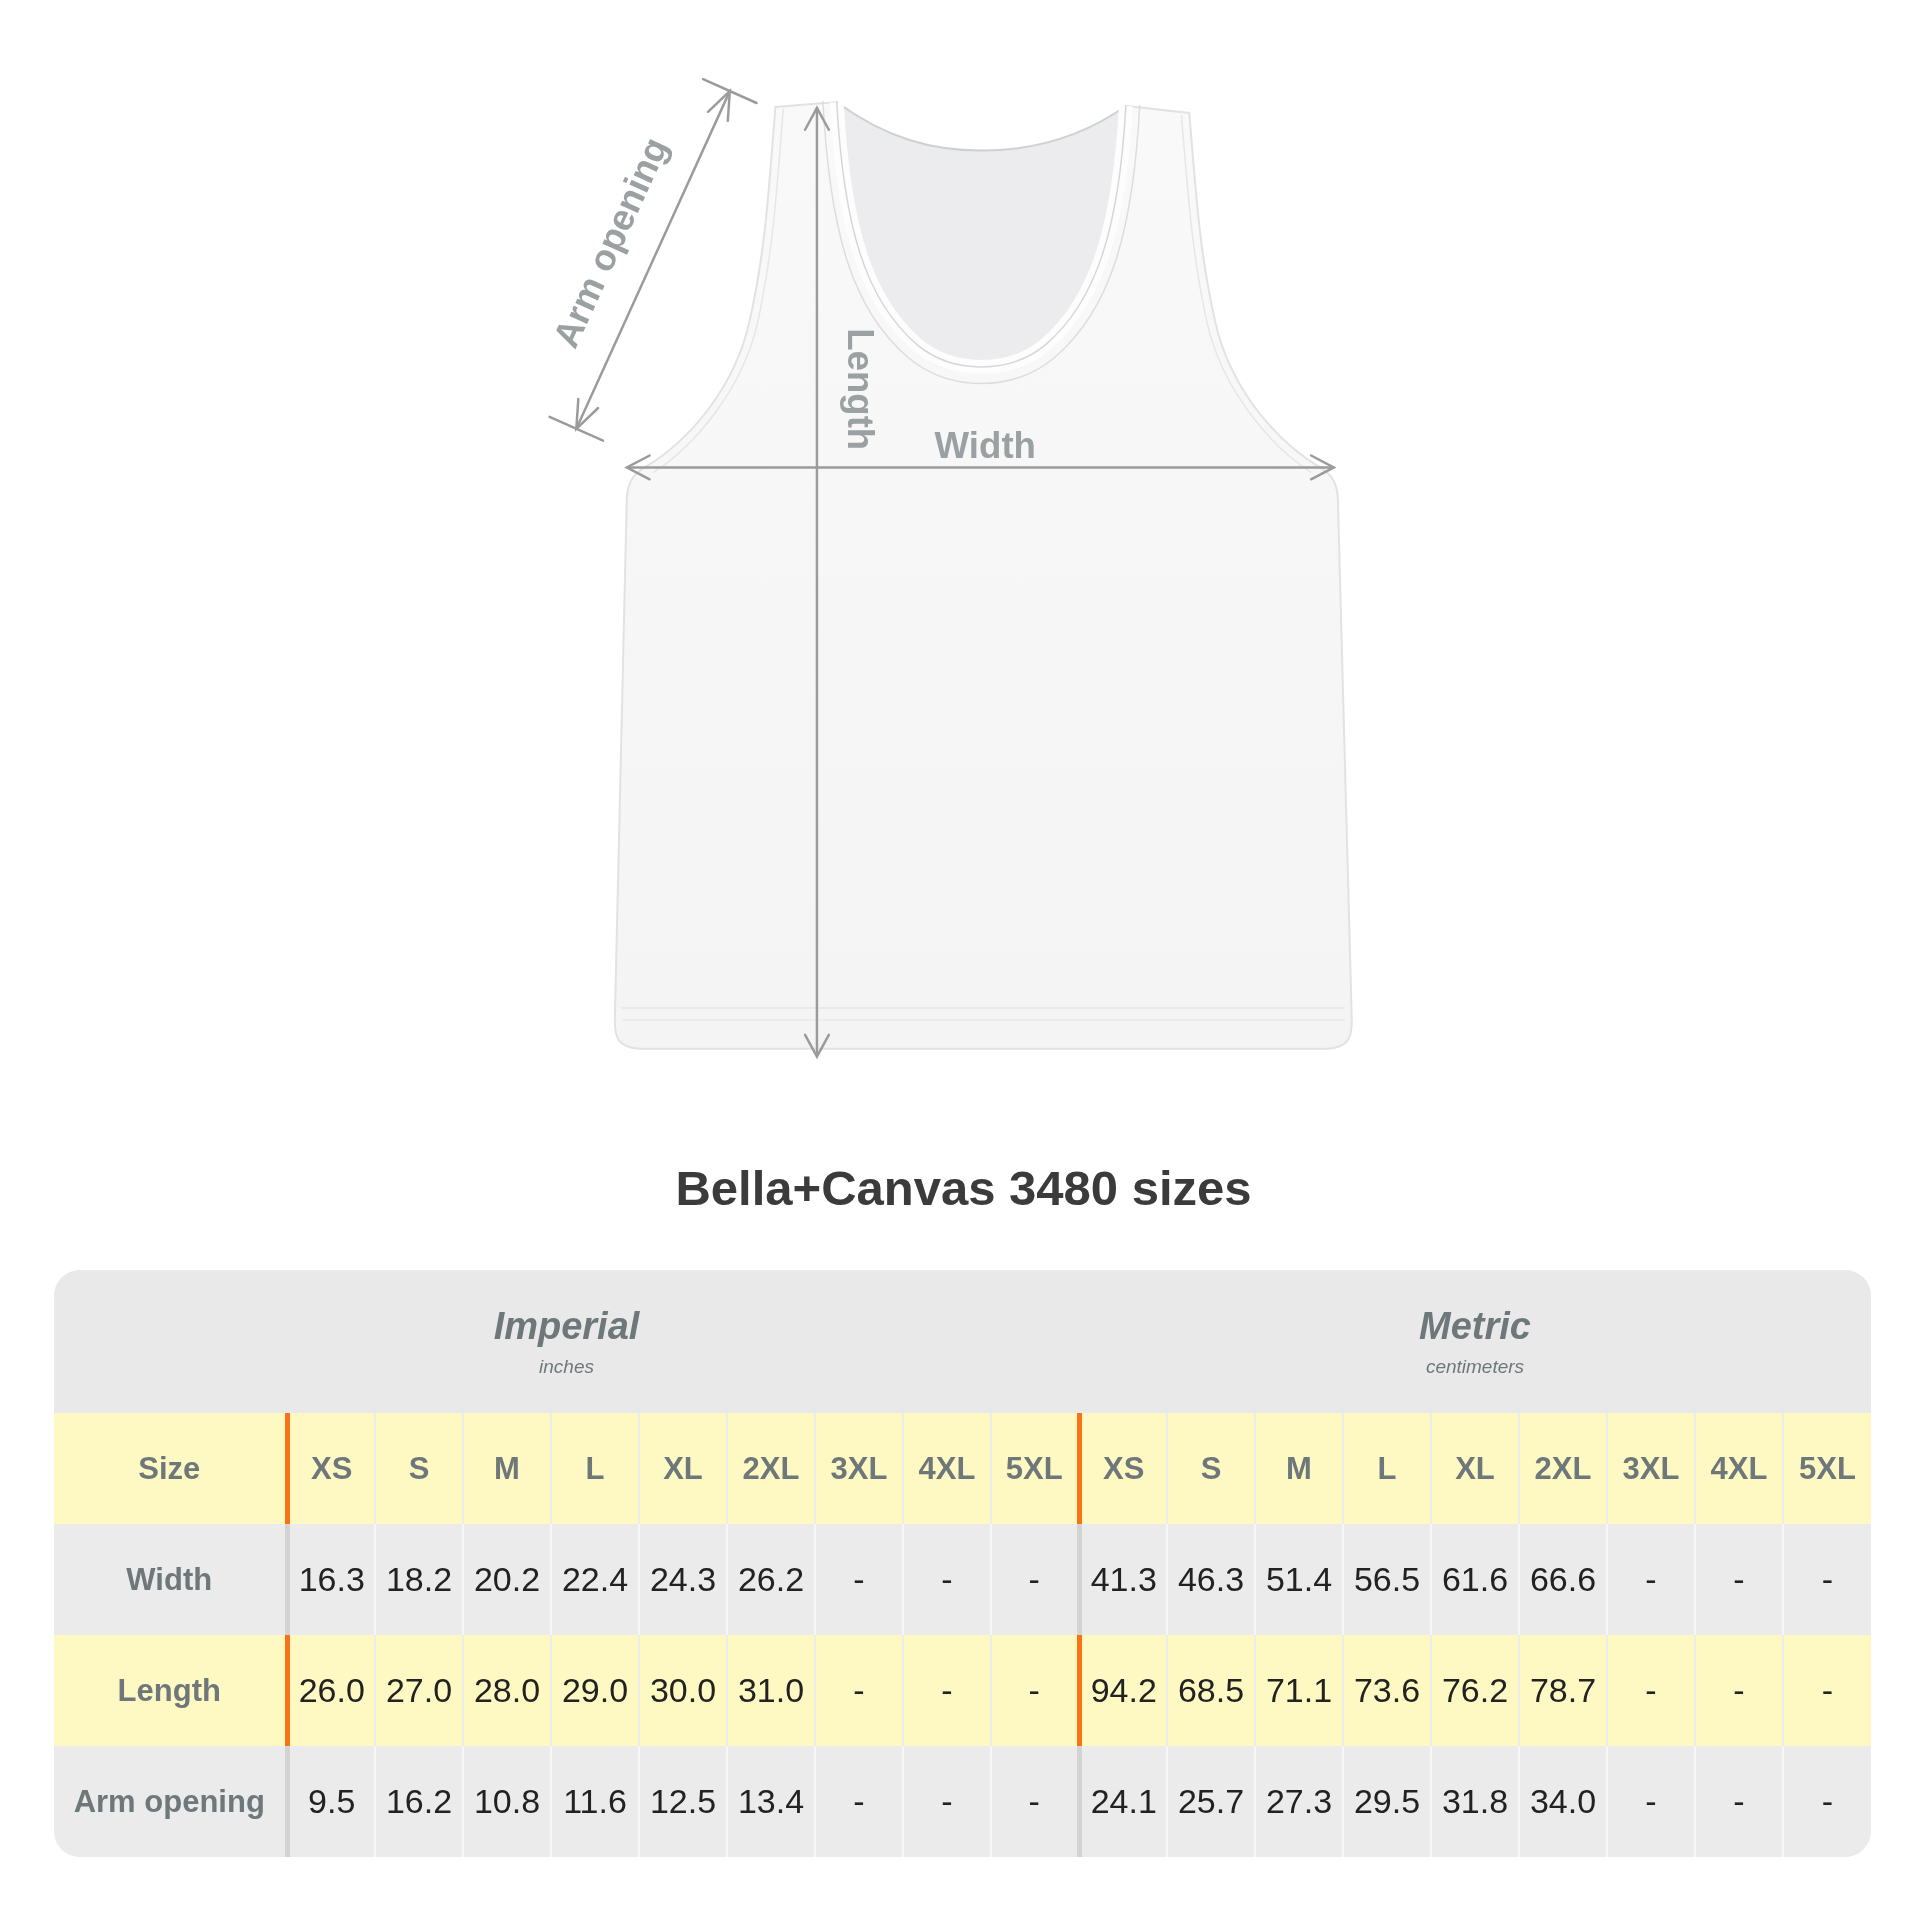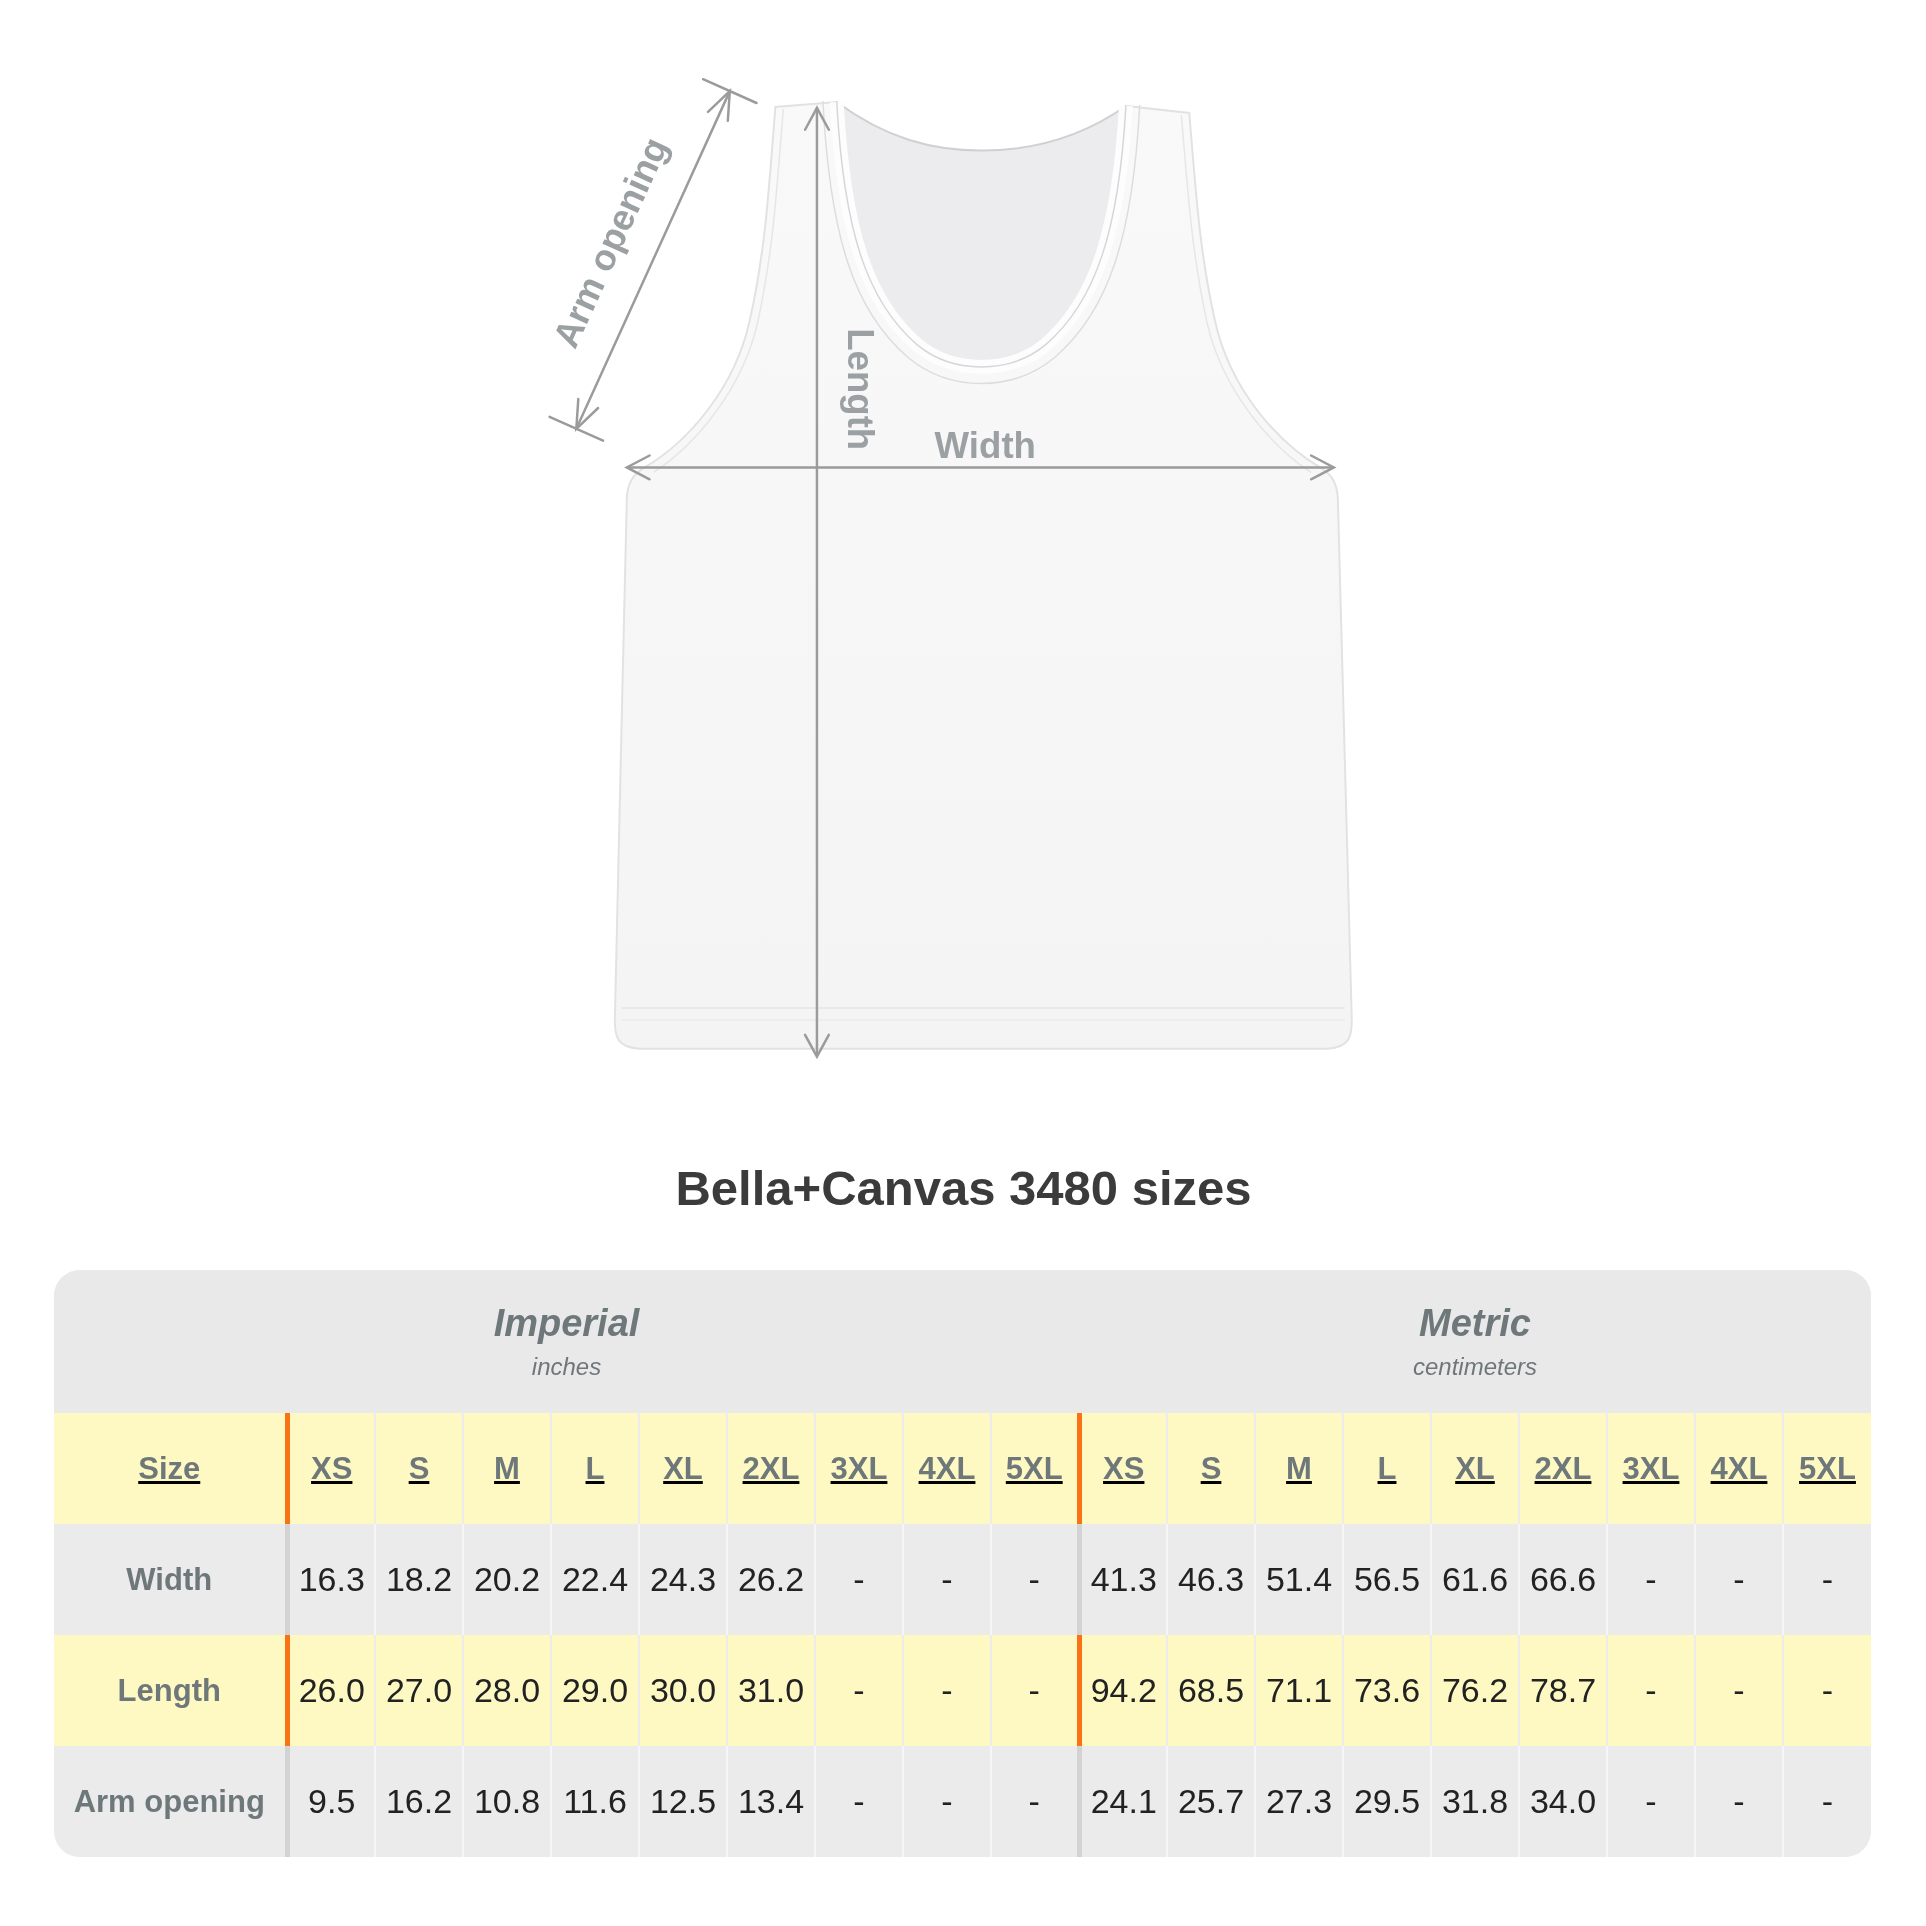"inches" .g-unit { font-size: 24px -> 19px }
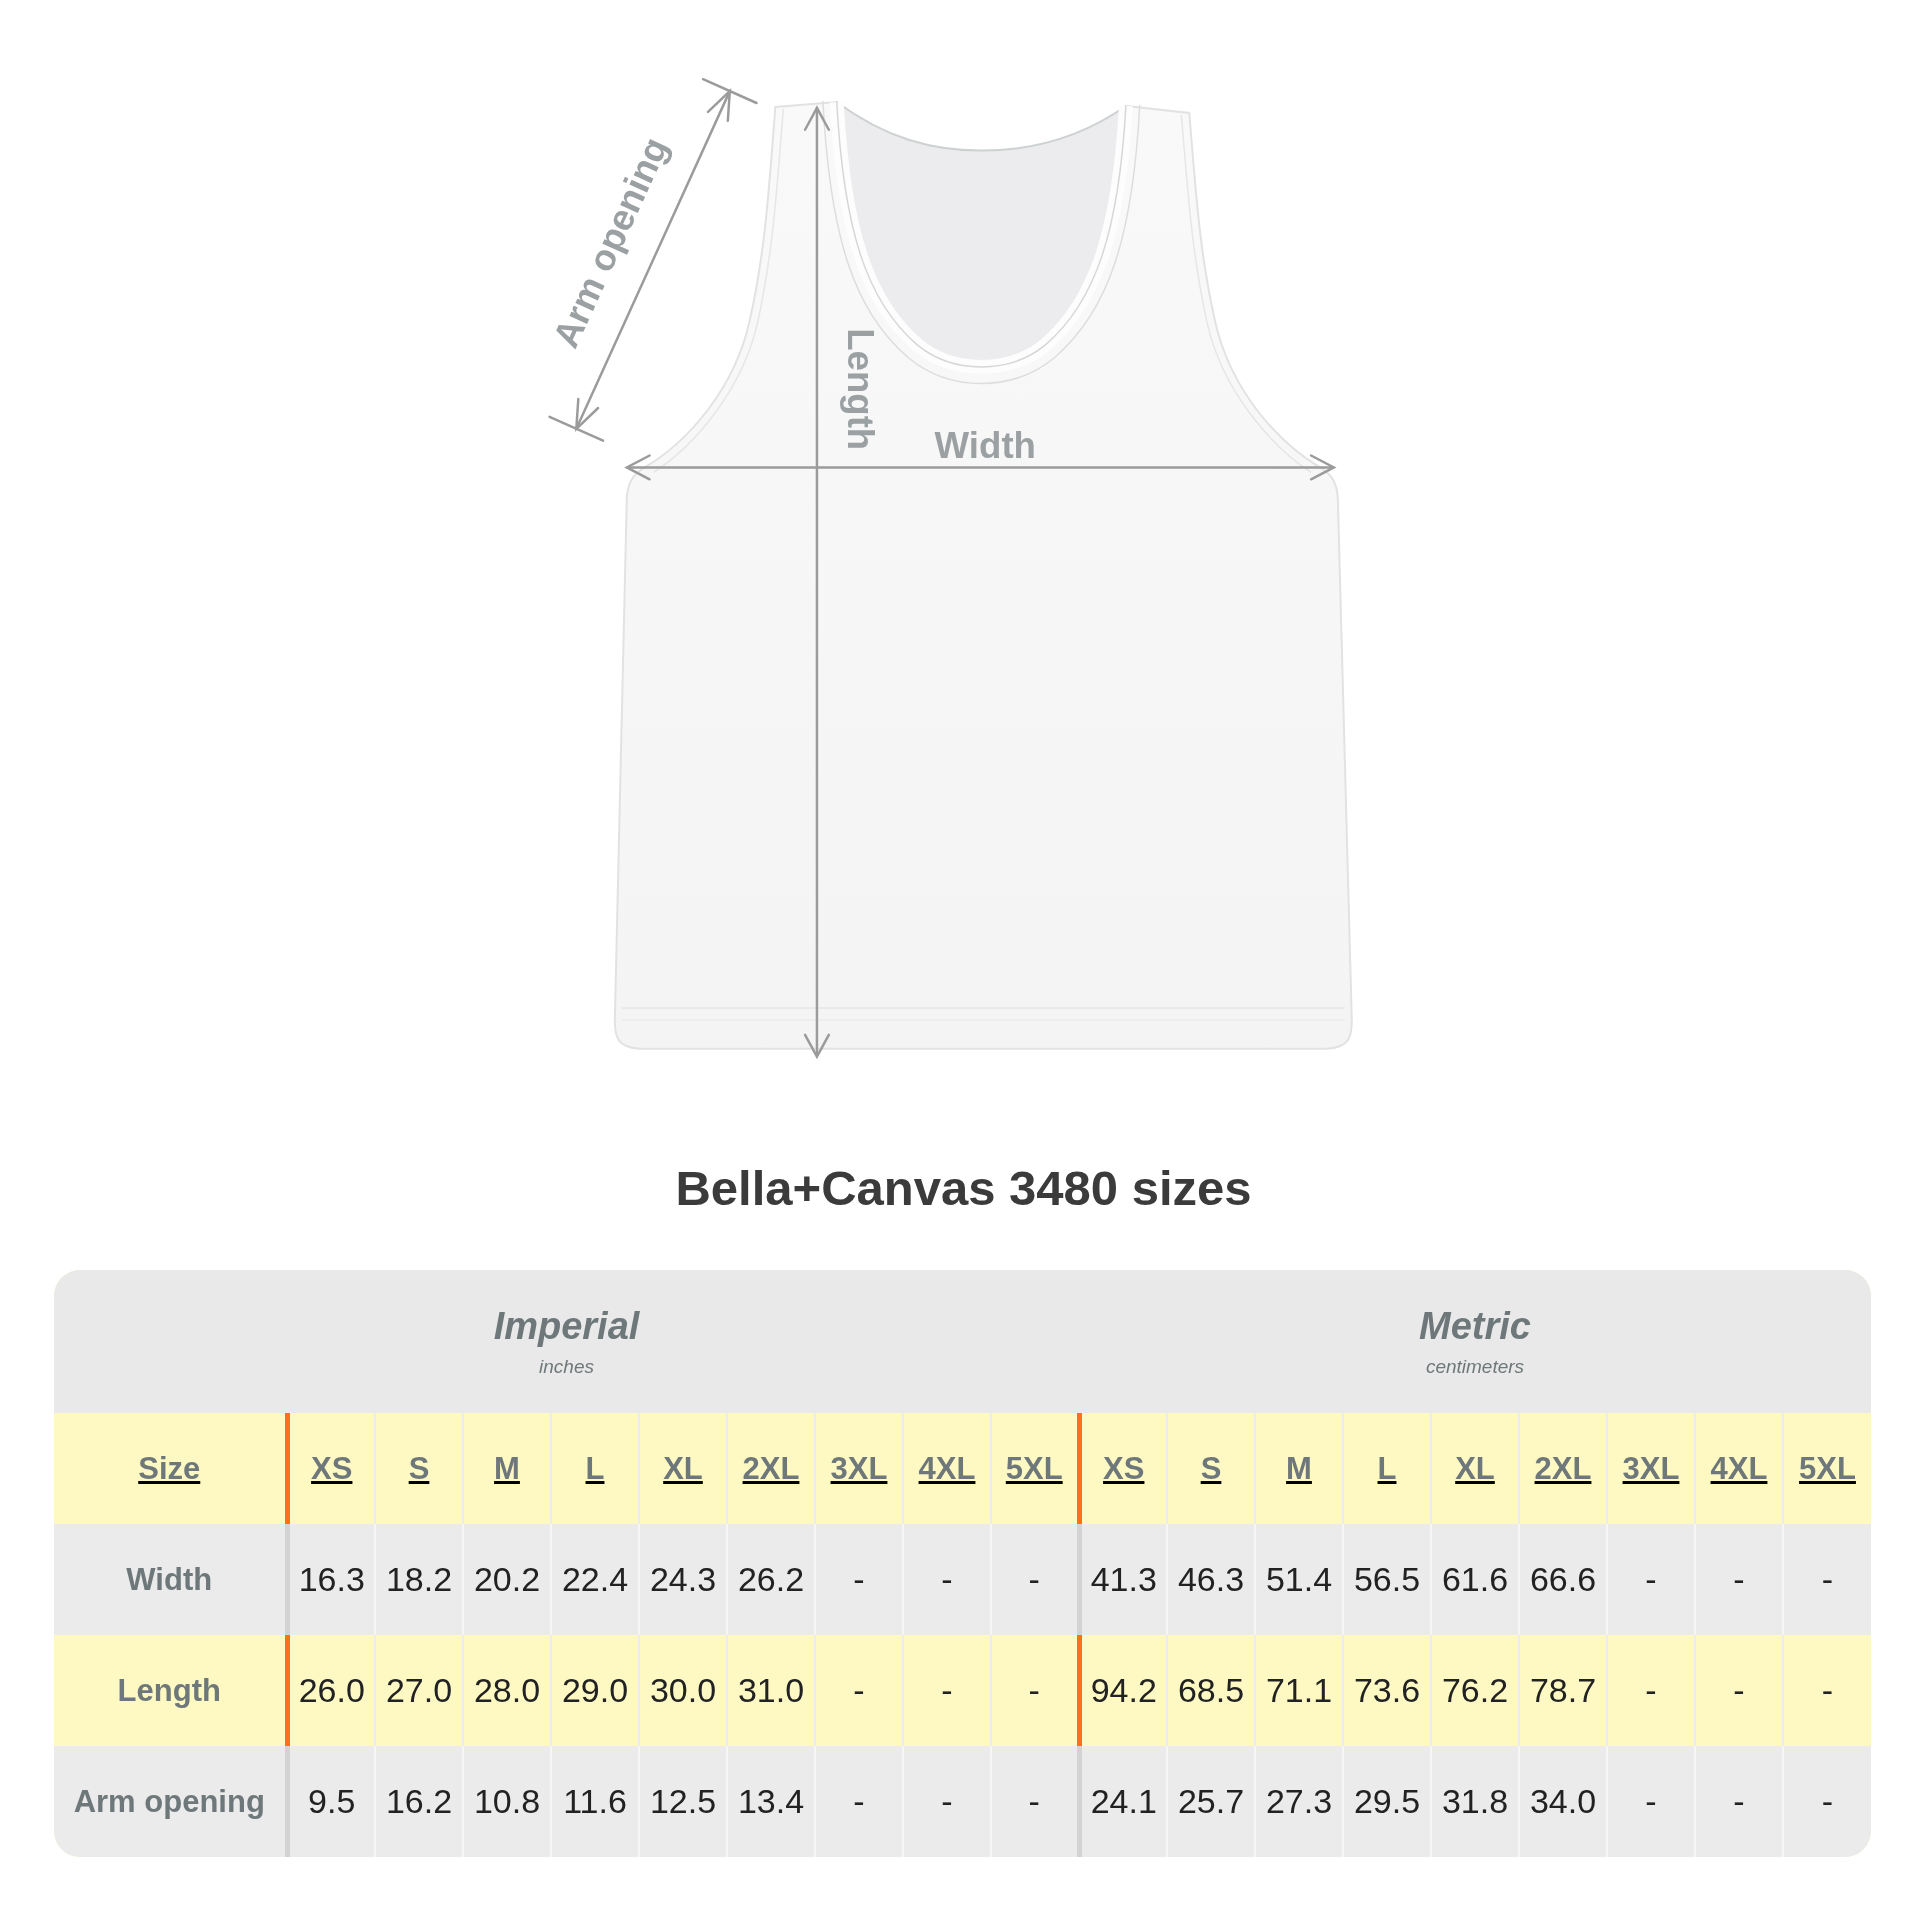"Size" tr.head-row { text-decoration: underline -> none }
